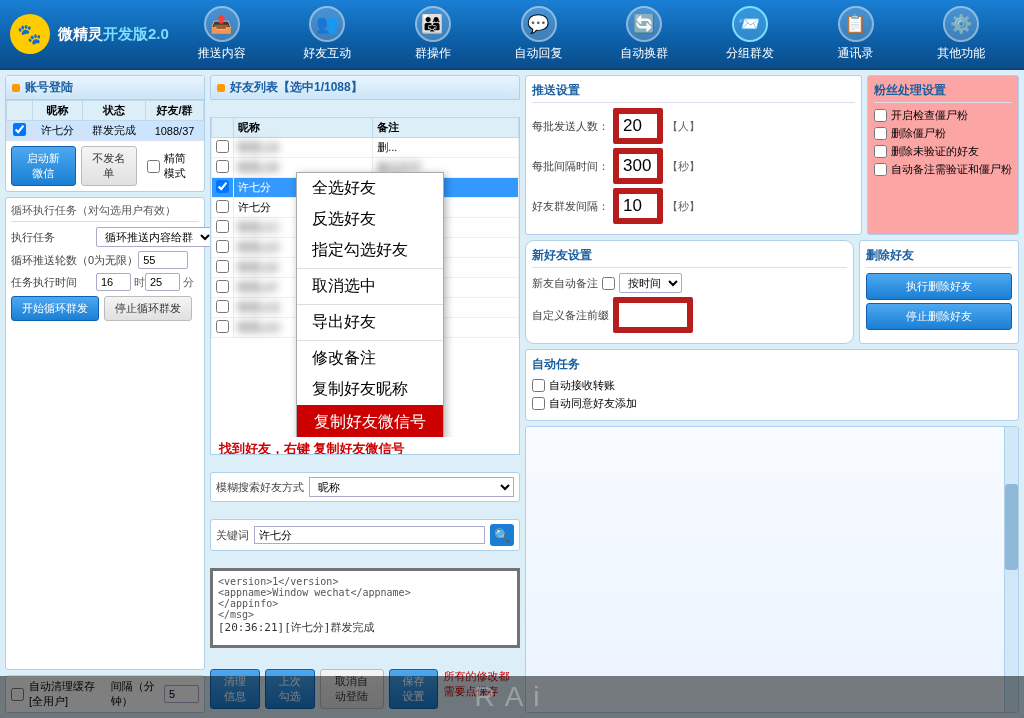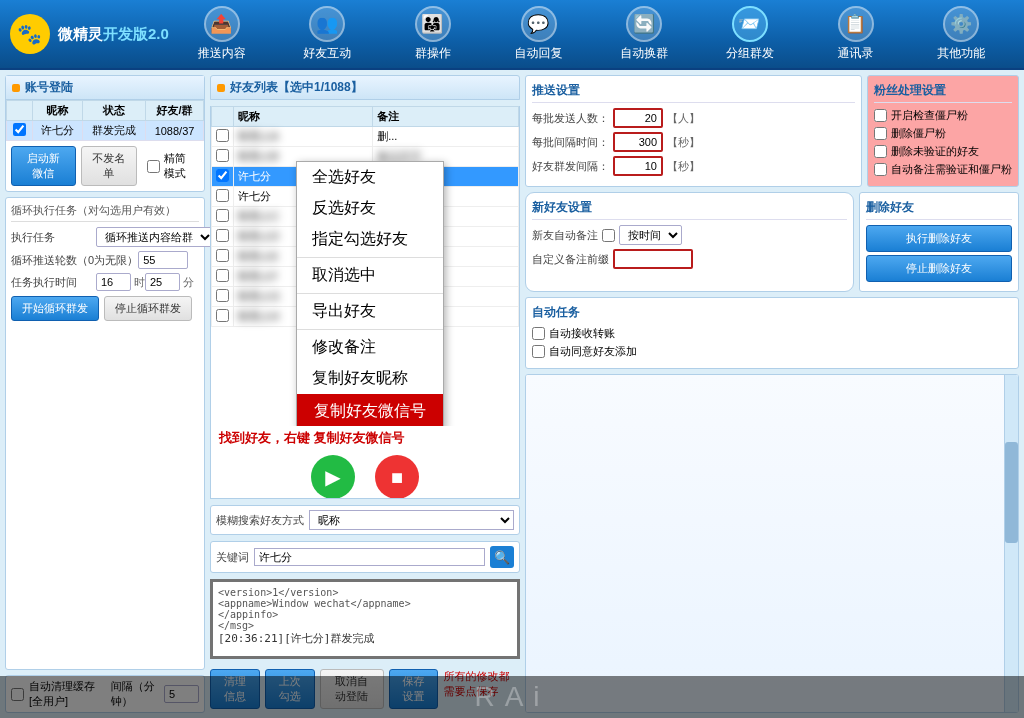"好友列表【选中1/1088】" .middle-panel { gap: 6px -> 17px }
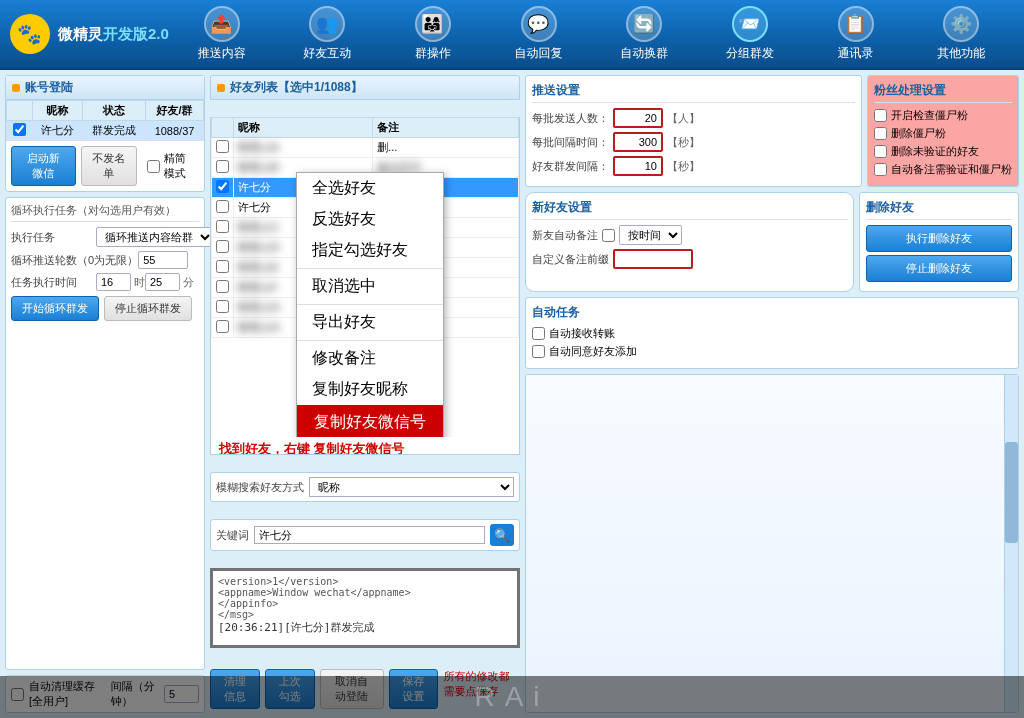"20" .setting-input { border: 2px solid #b91c1c -> 6px solid #b91c1c; font-size: 11px -> 17px; text-align: right -> left }
